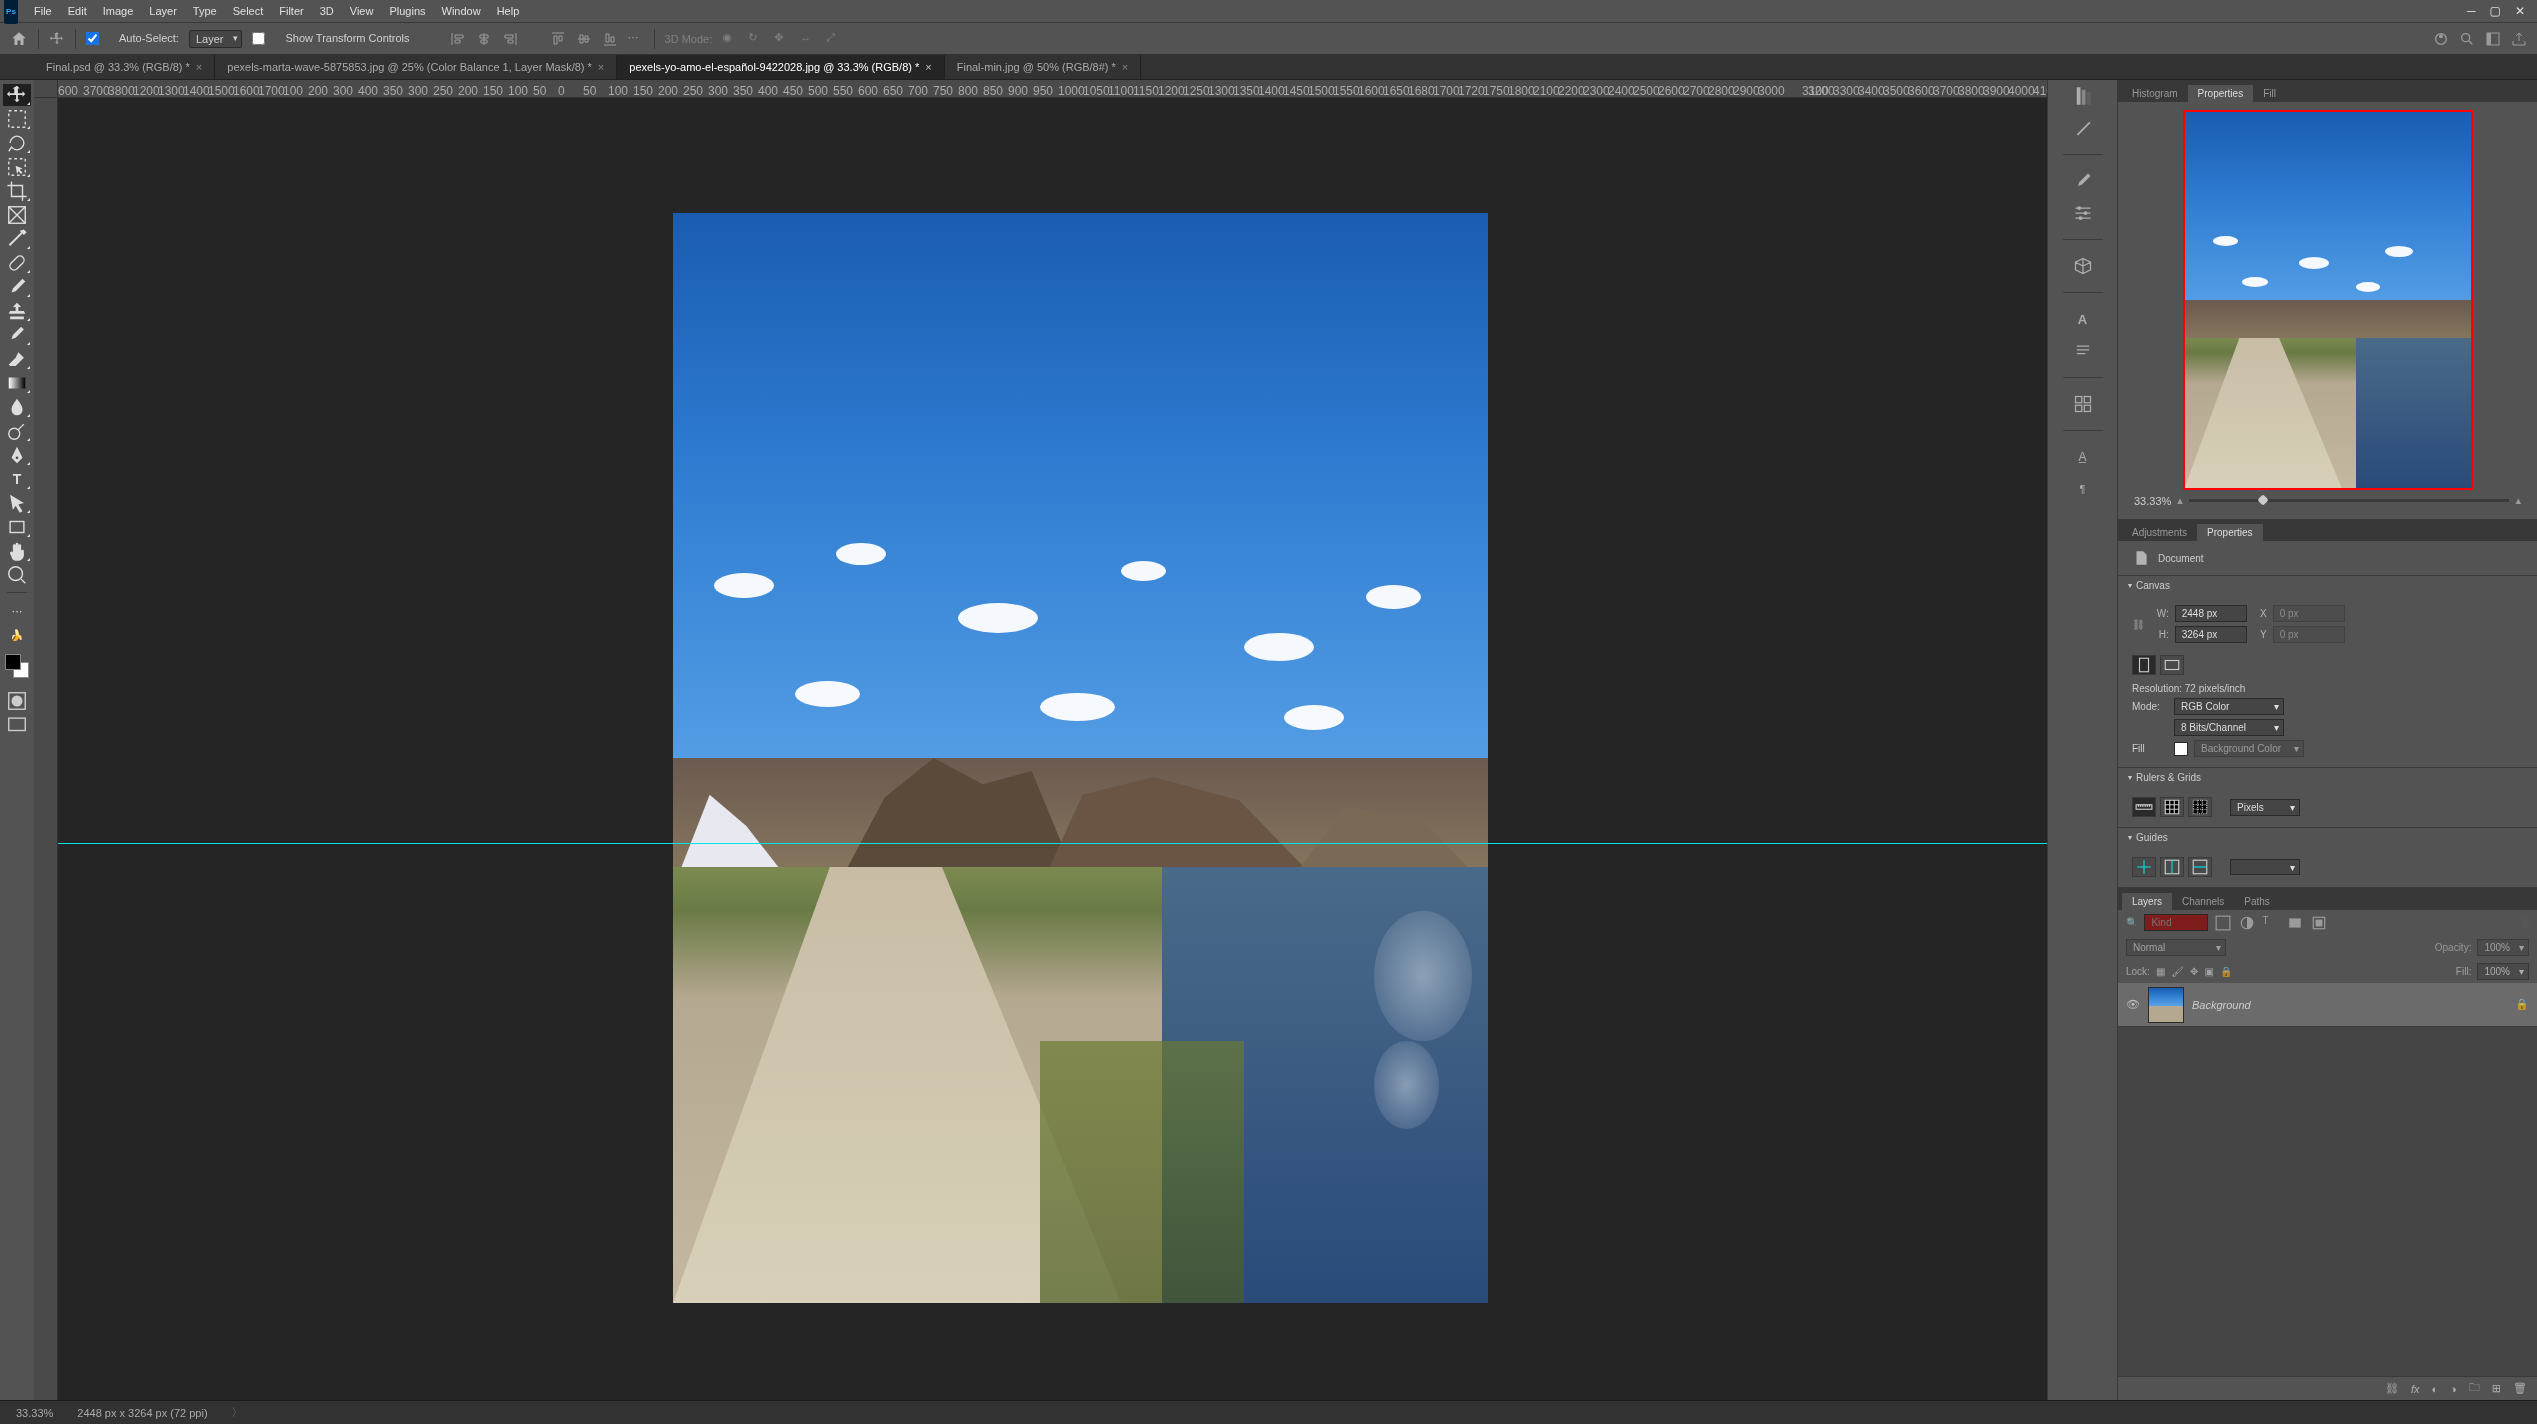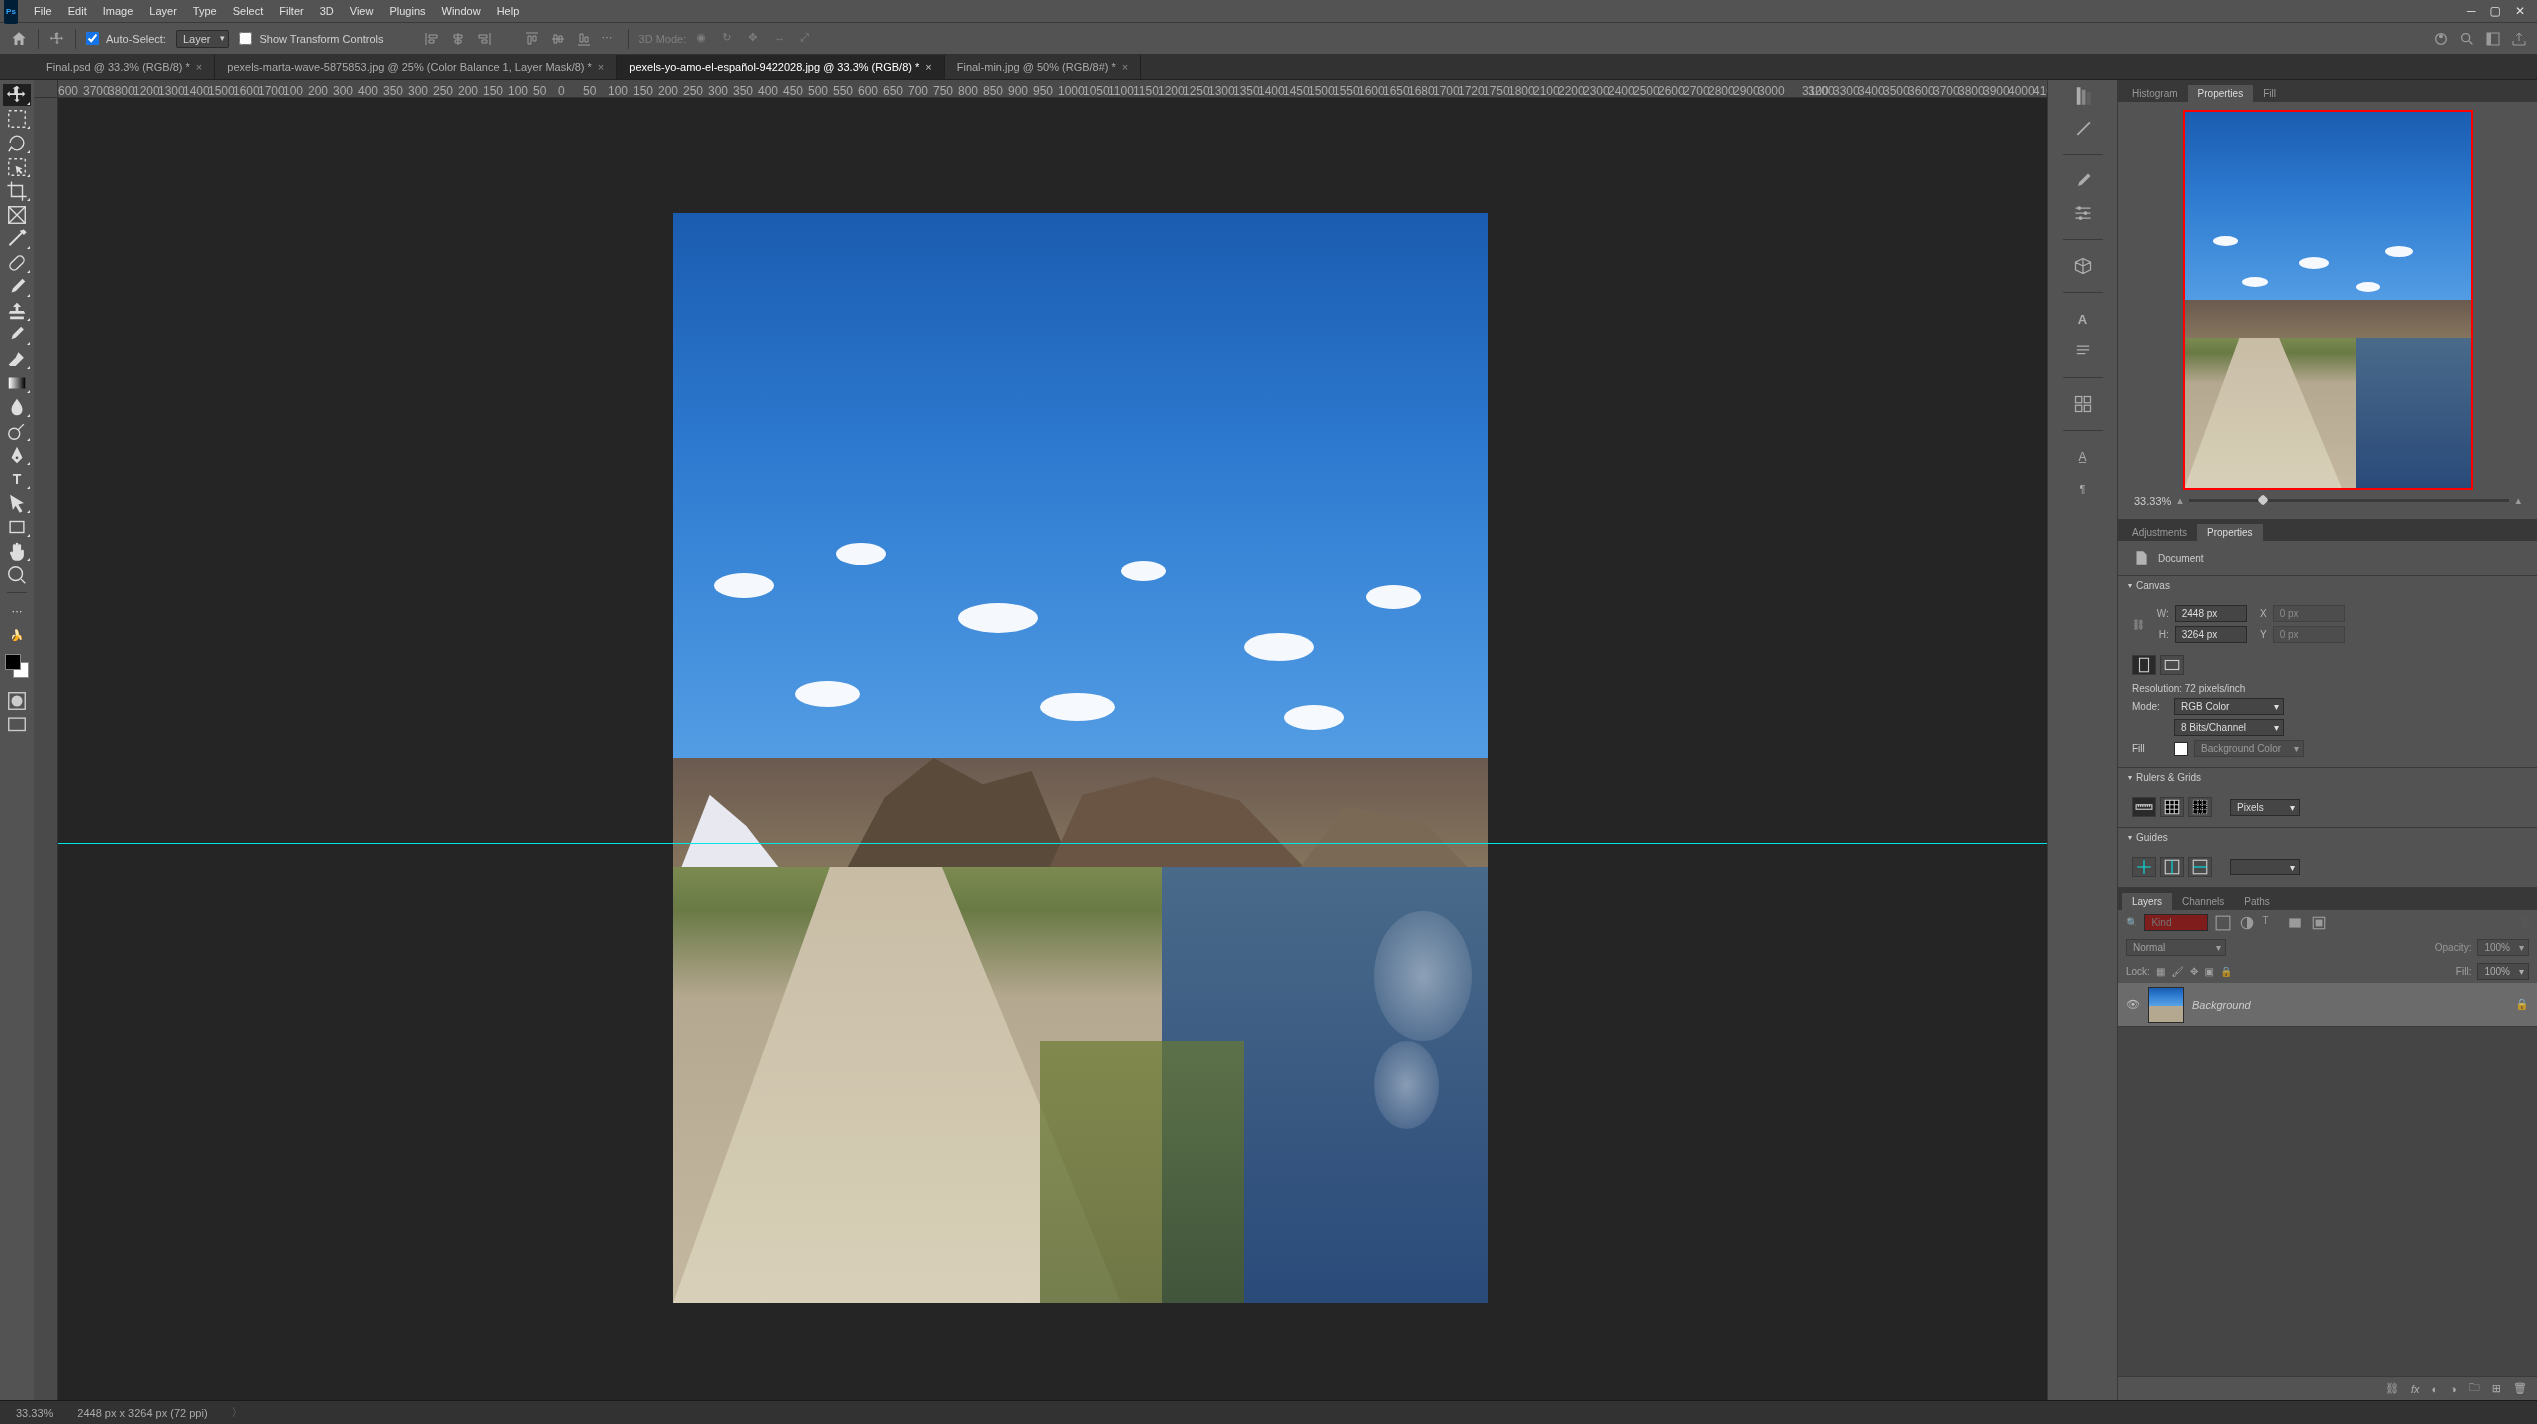"Auto-Select:" .ob-check { align-items: center -> none; gap: 7px -> 20px }
